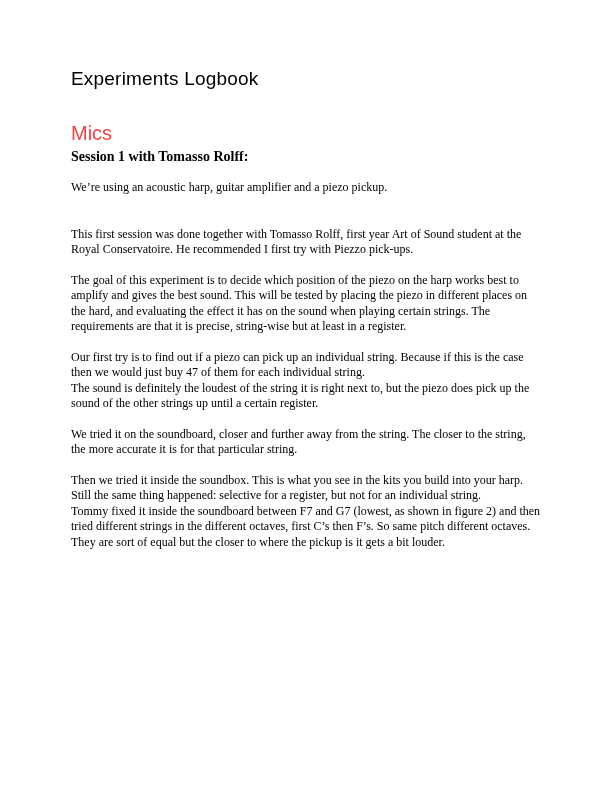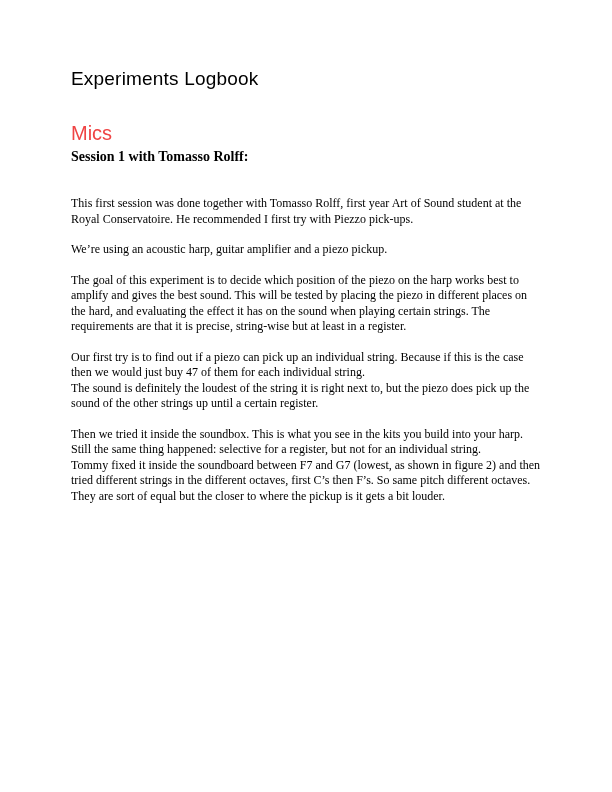"This first session was done" p.body-para { order: before "We’re using an acoustic harp," -> after "We’re using an acoustic harp," }
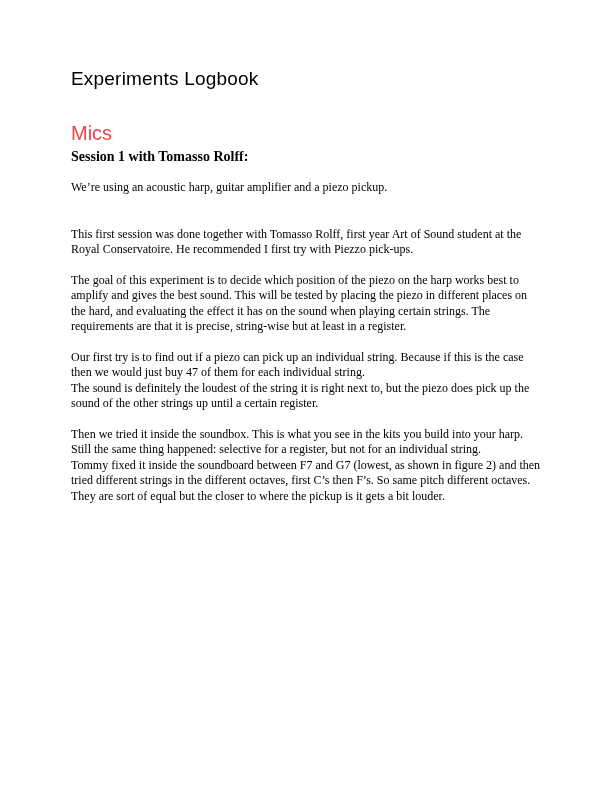"We tried it on the" p.body-para { html: none -> <p>We tried it on the soundboard, closer and further away from the string. The closer to the string, the more accurate it is for that particular string.</p> }
